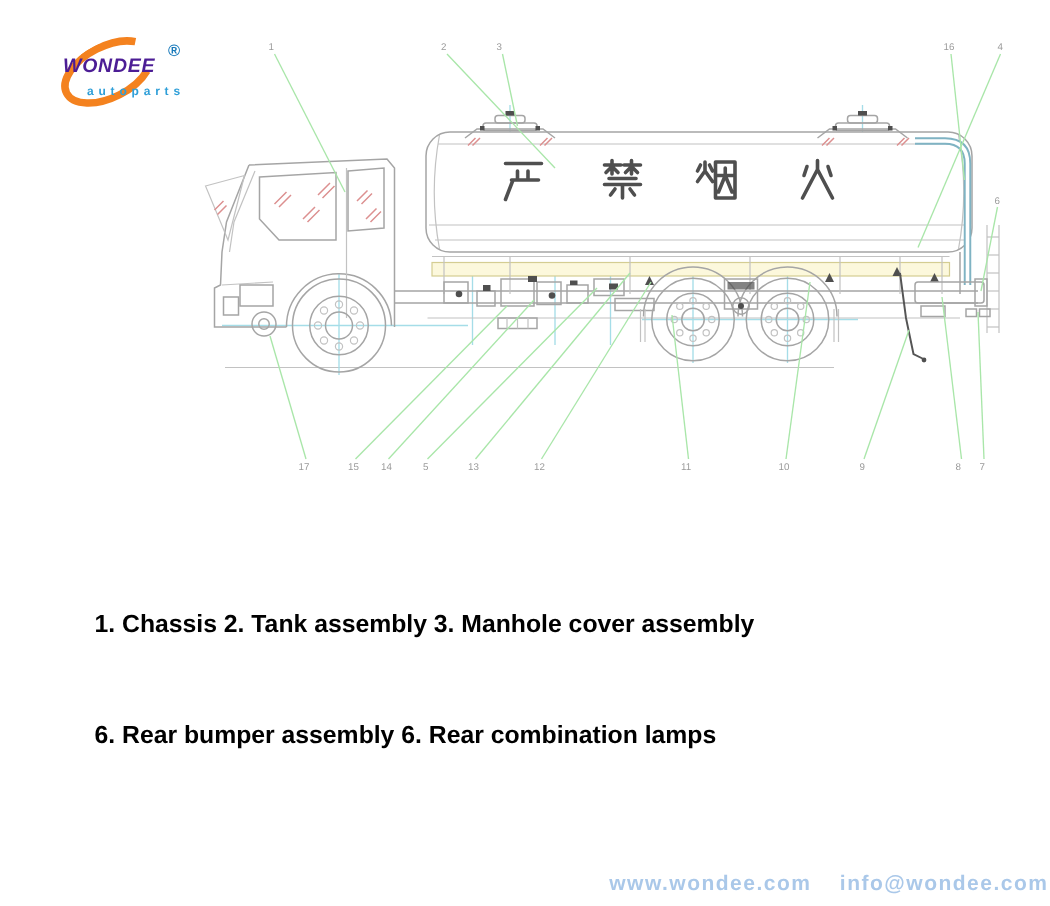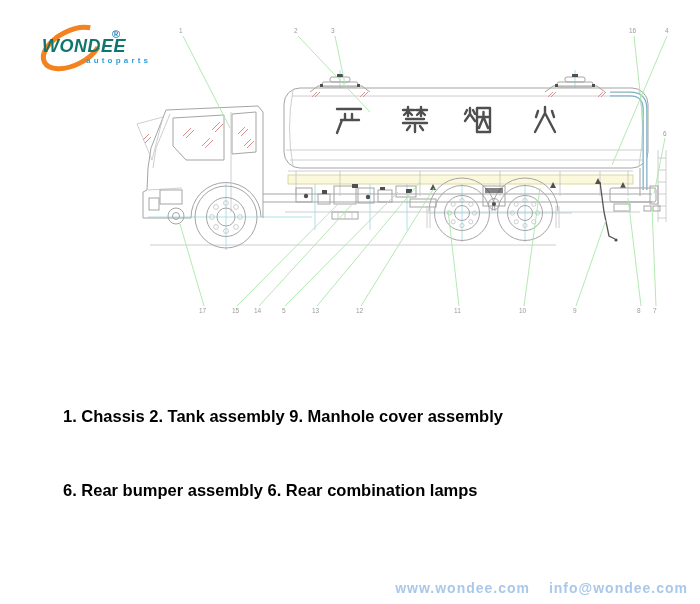"WONDEE" .logo .name { color: #0f766e -> #4c1d95; font-size: 18px -> 13px }
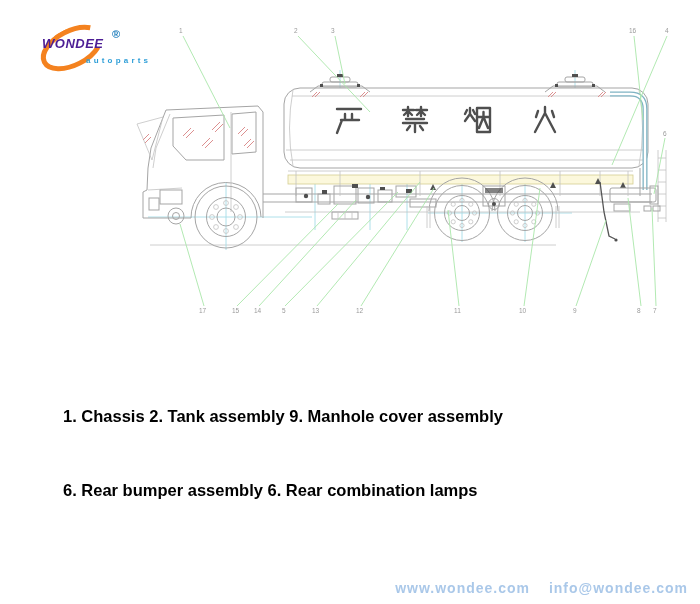"autoparts" .logo .tagline { margin-left: 28px -> none }
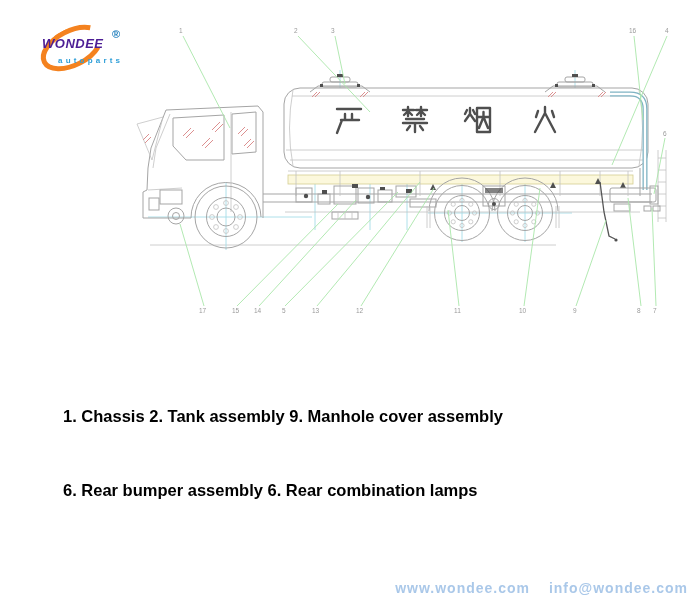"1. Chassis 2. Tank assembly" div { text: 9 -> 3 }
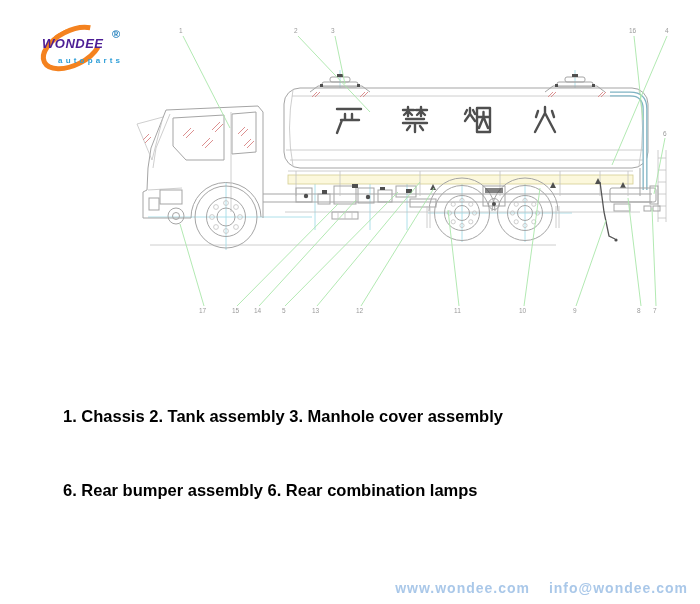"www.wondee.com info@wondee.com" .footer { right: 12px -> 1px }
